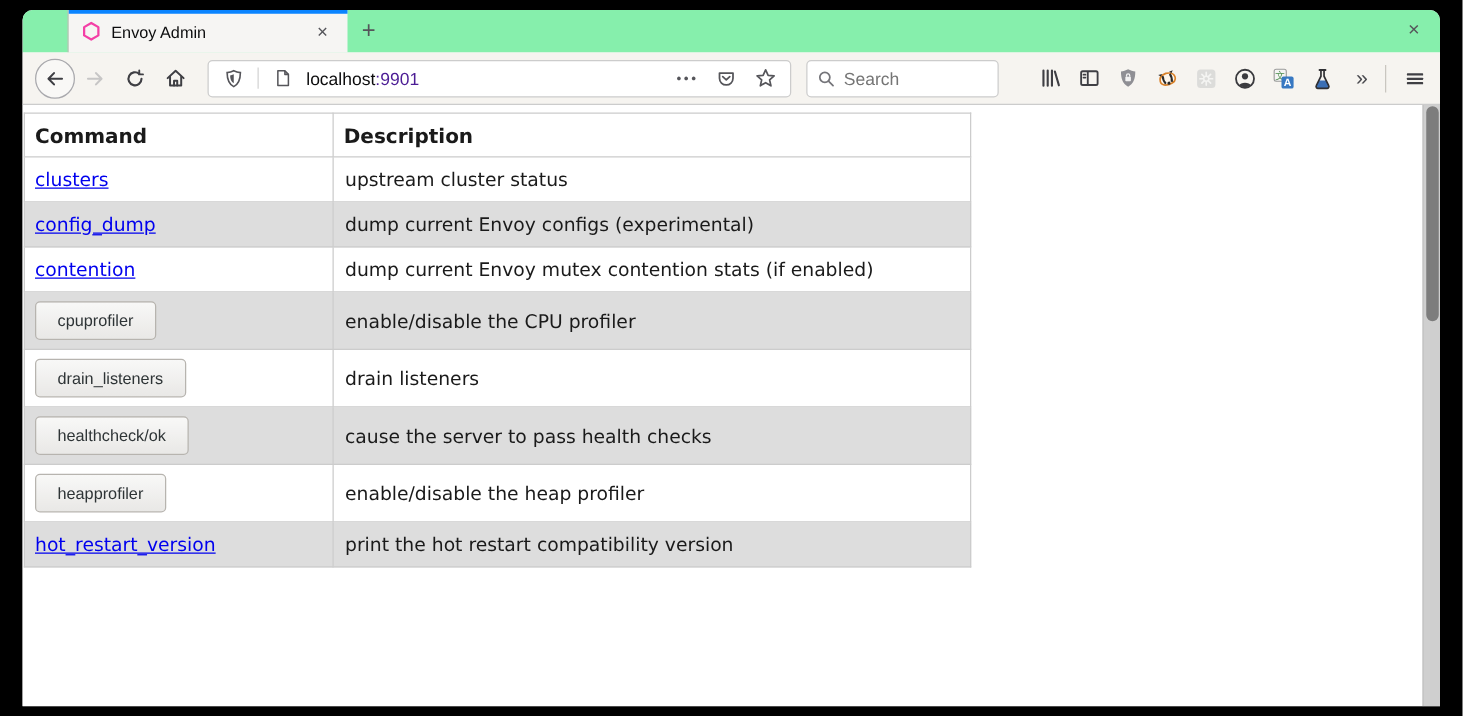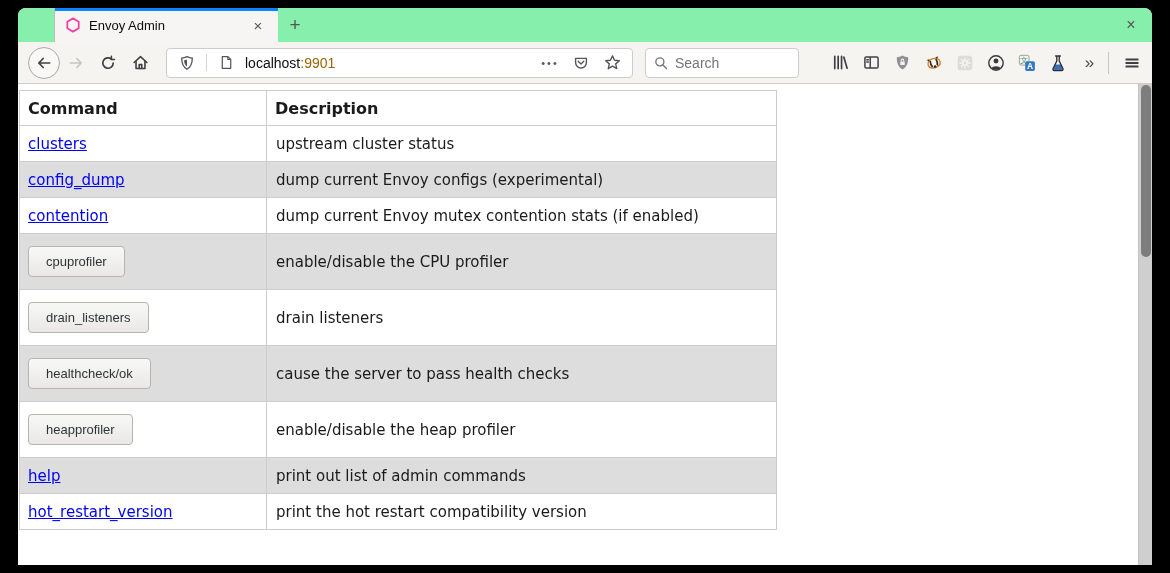":9901" .url-port { color: #a16207 -> #4c1d95 }
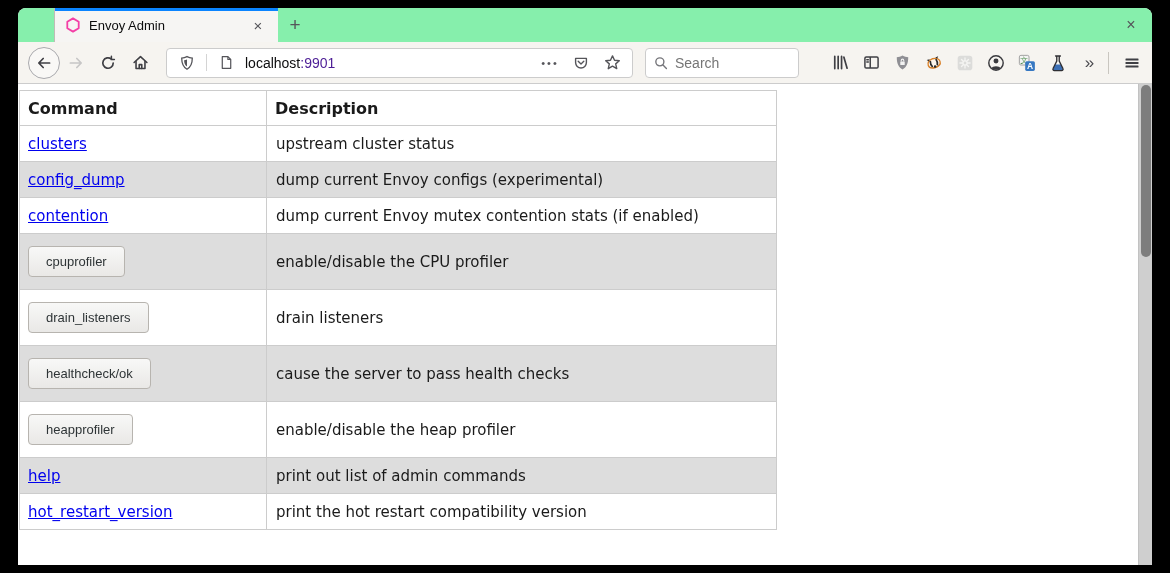"cpuprofiler" tr.button-row { height: 56px -> 46px }
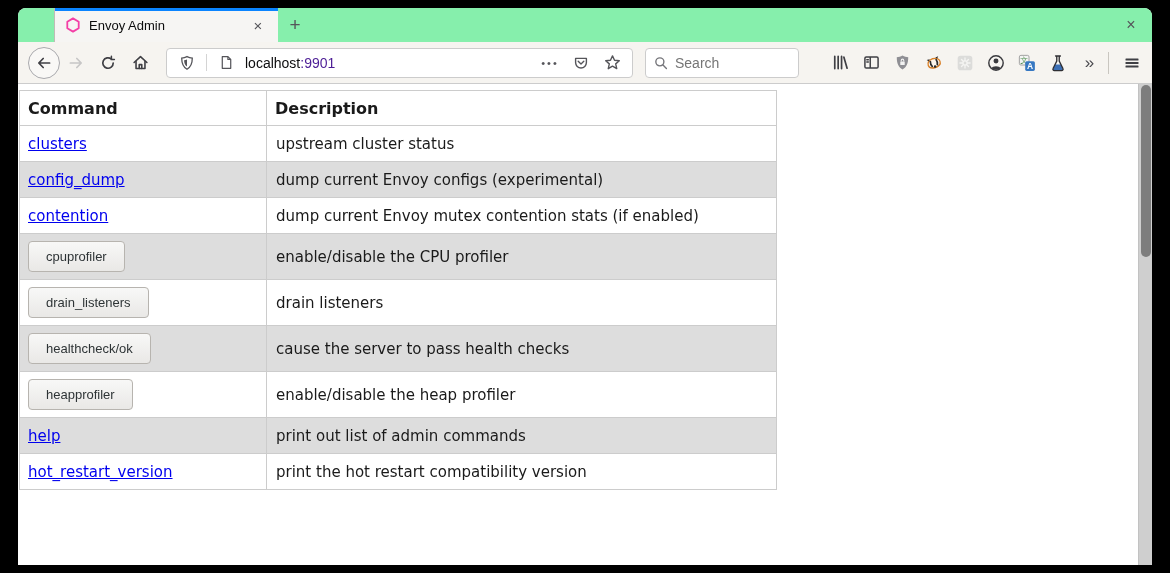"help" tr.link-row { html: <tr> <td><a>help</a></td> <td>print out list of admin commands</td> </tr> -> none }
